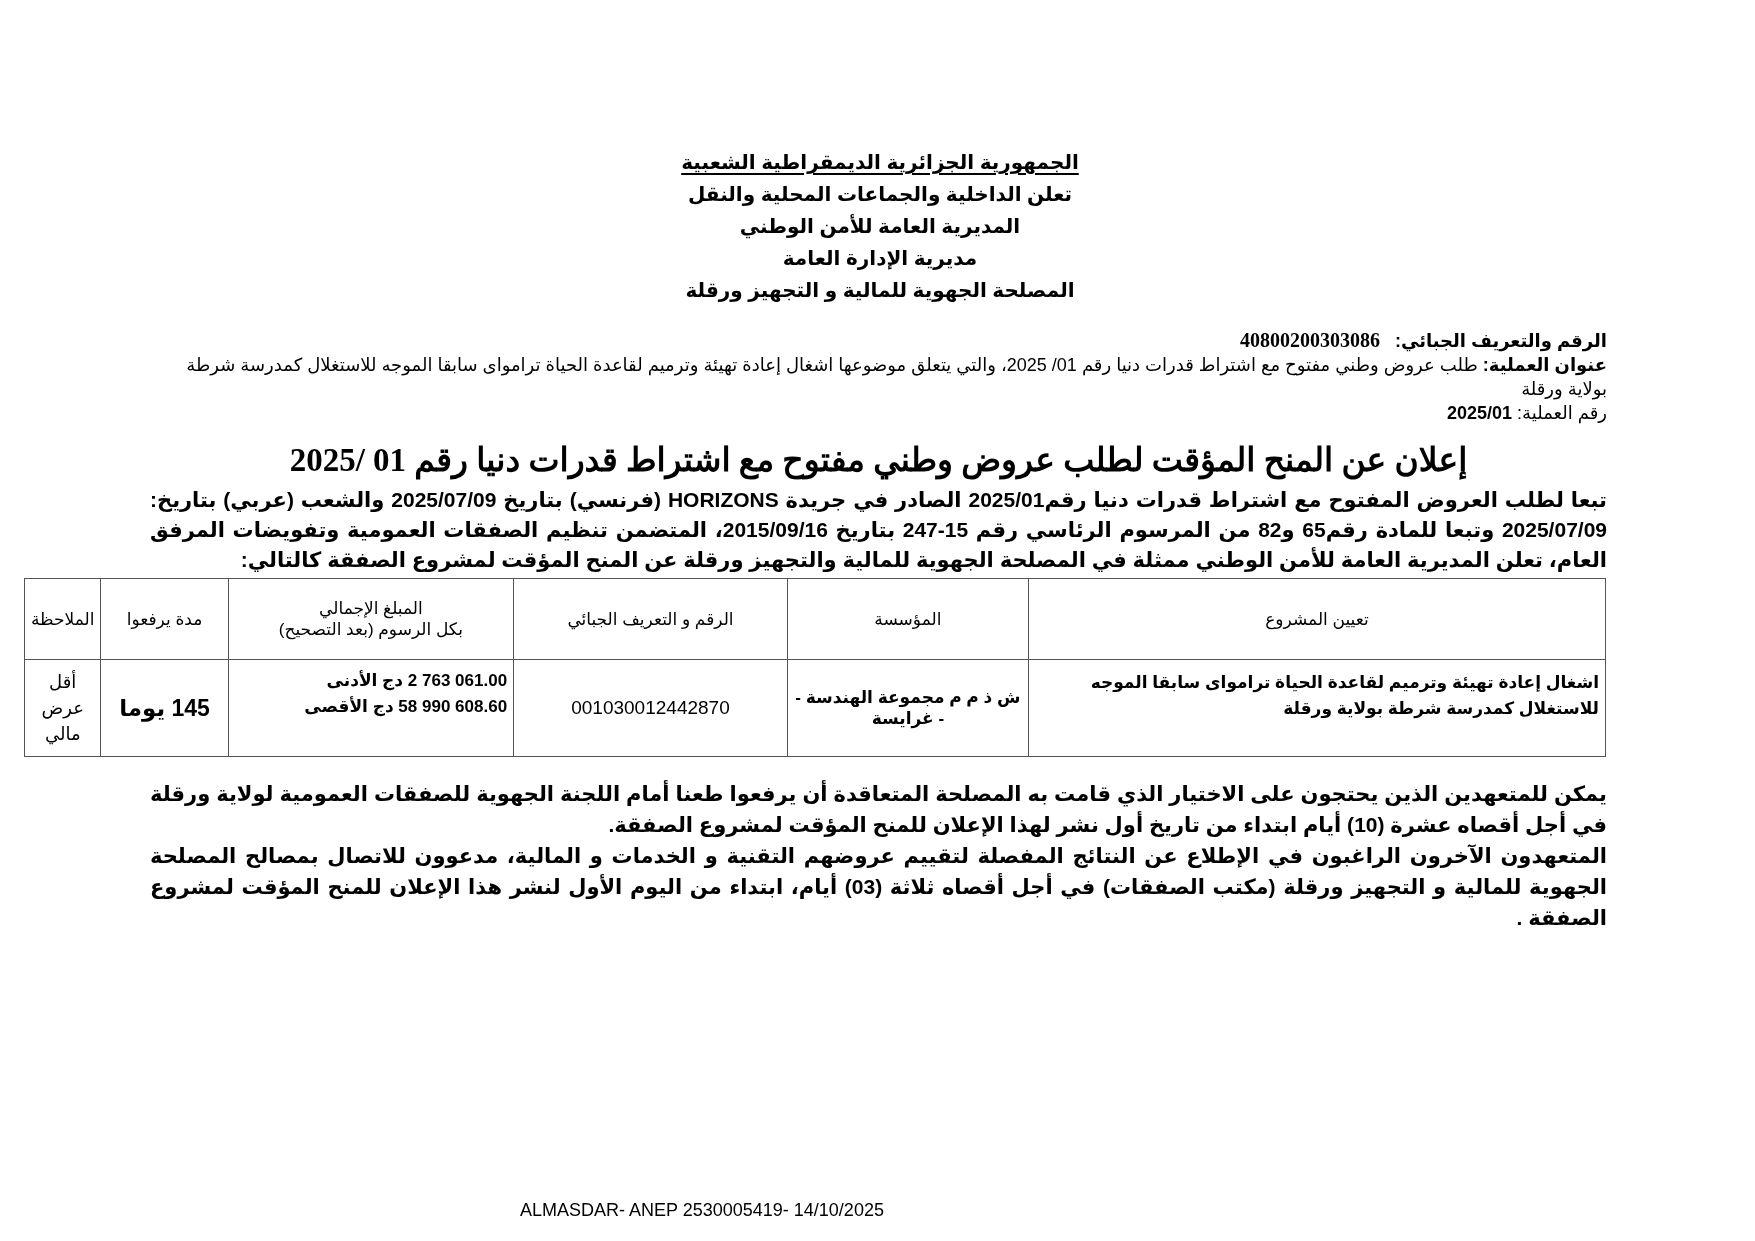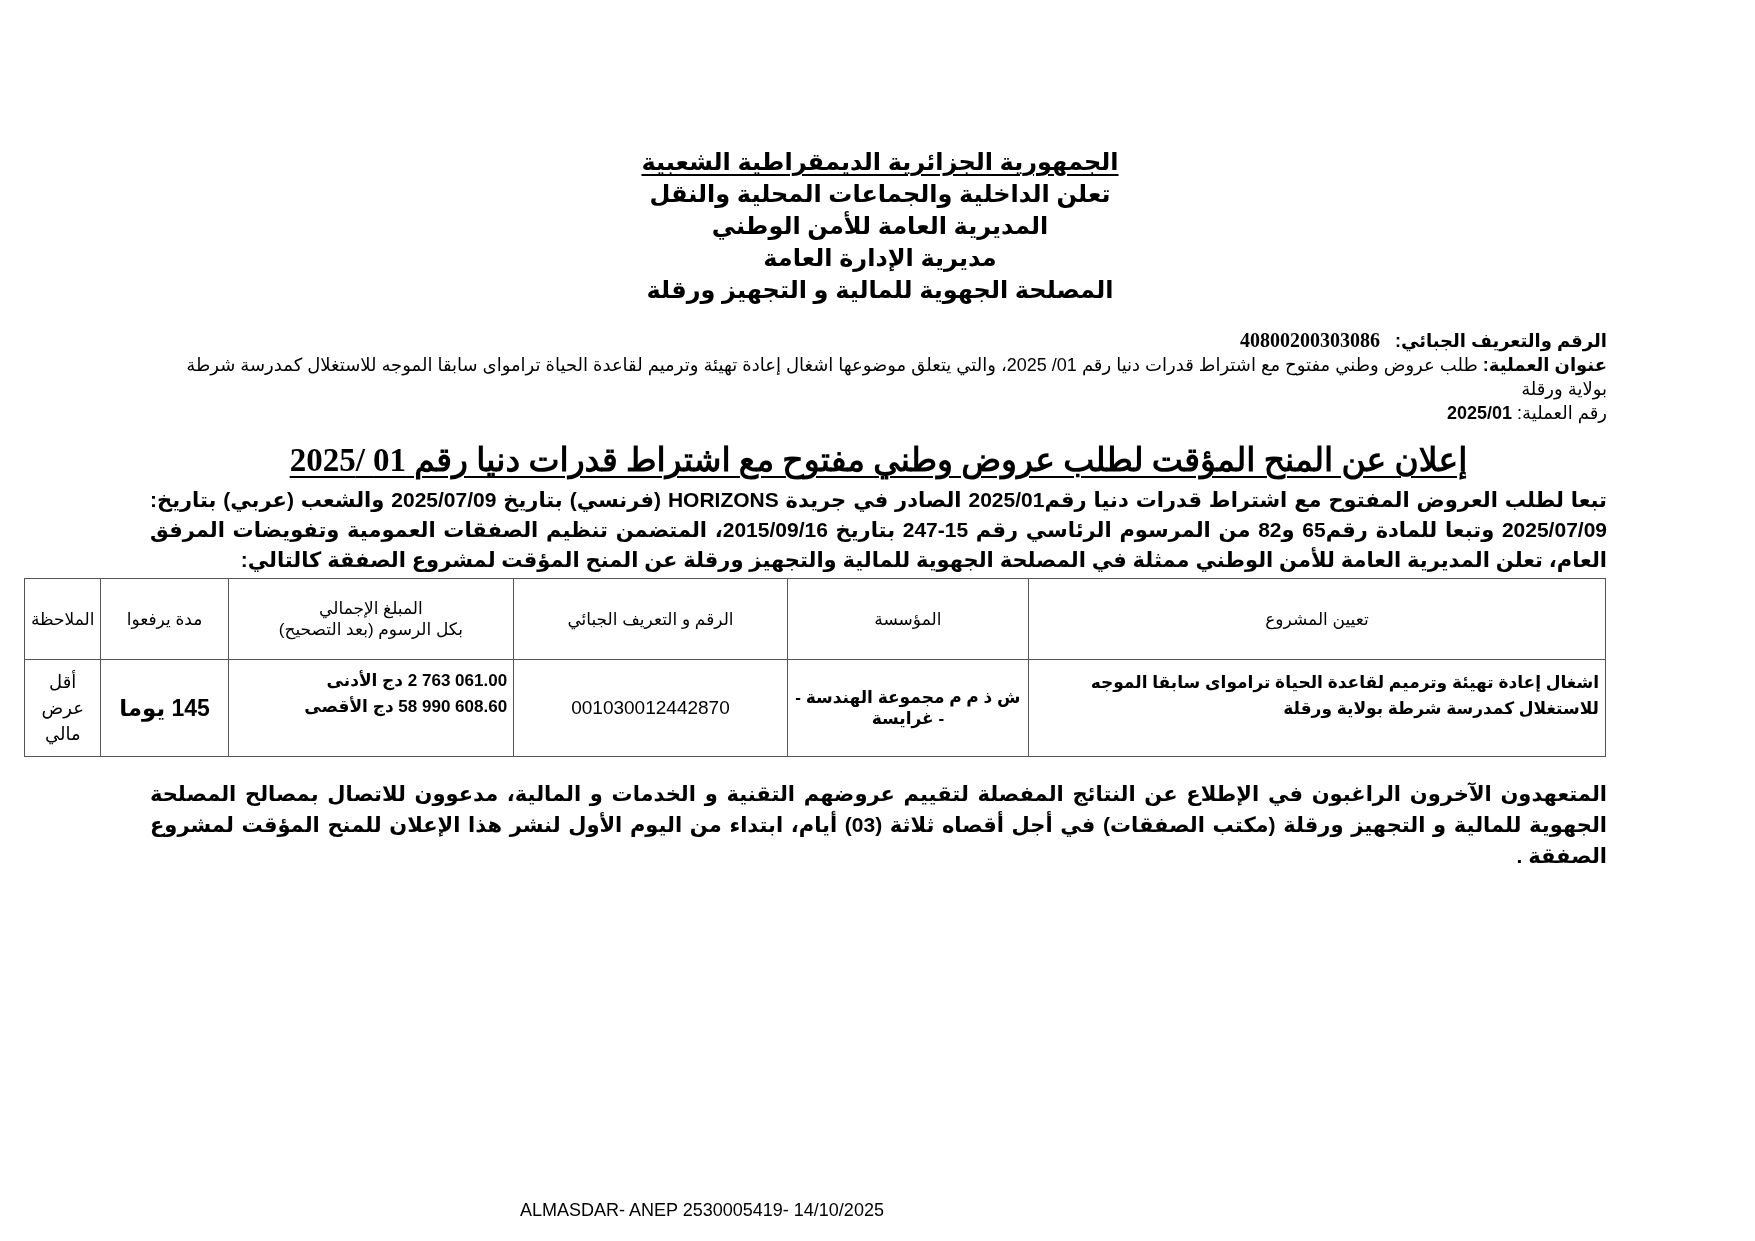"الجمهورية الجزائرية الديمقراطية الشعبية" .header { font-size: 24px -> 20px }
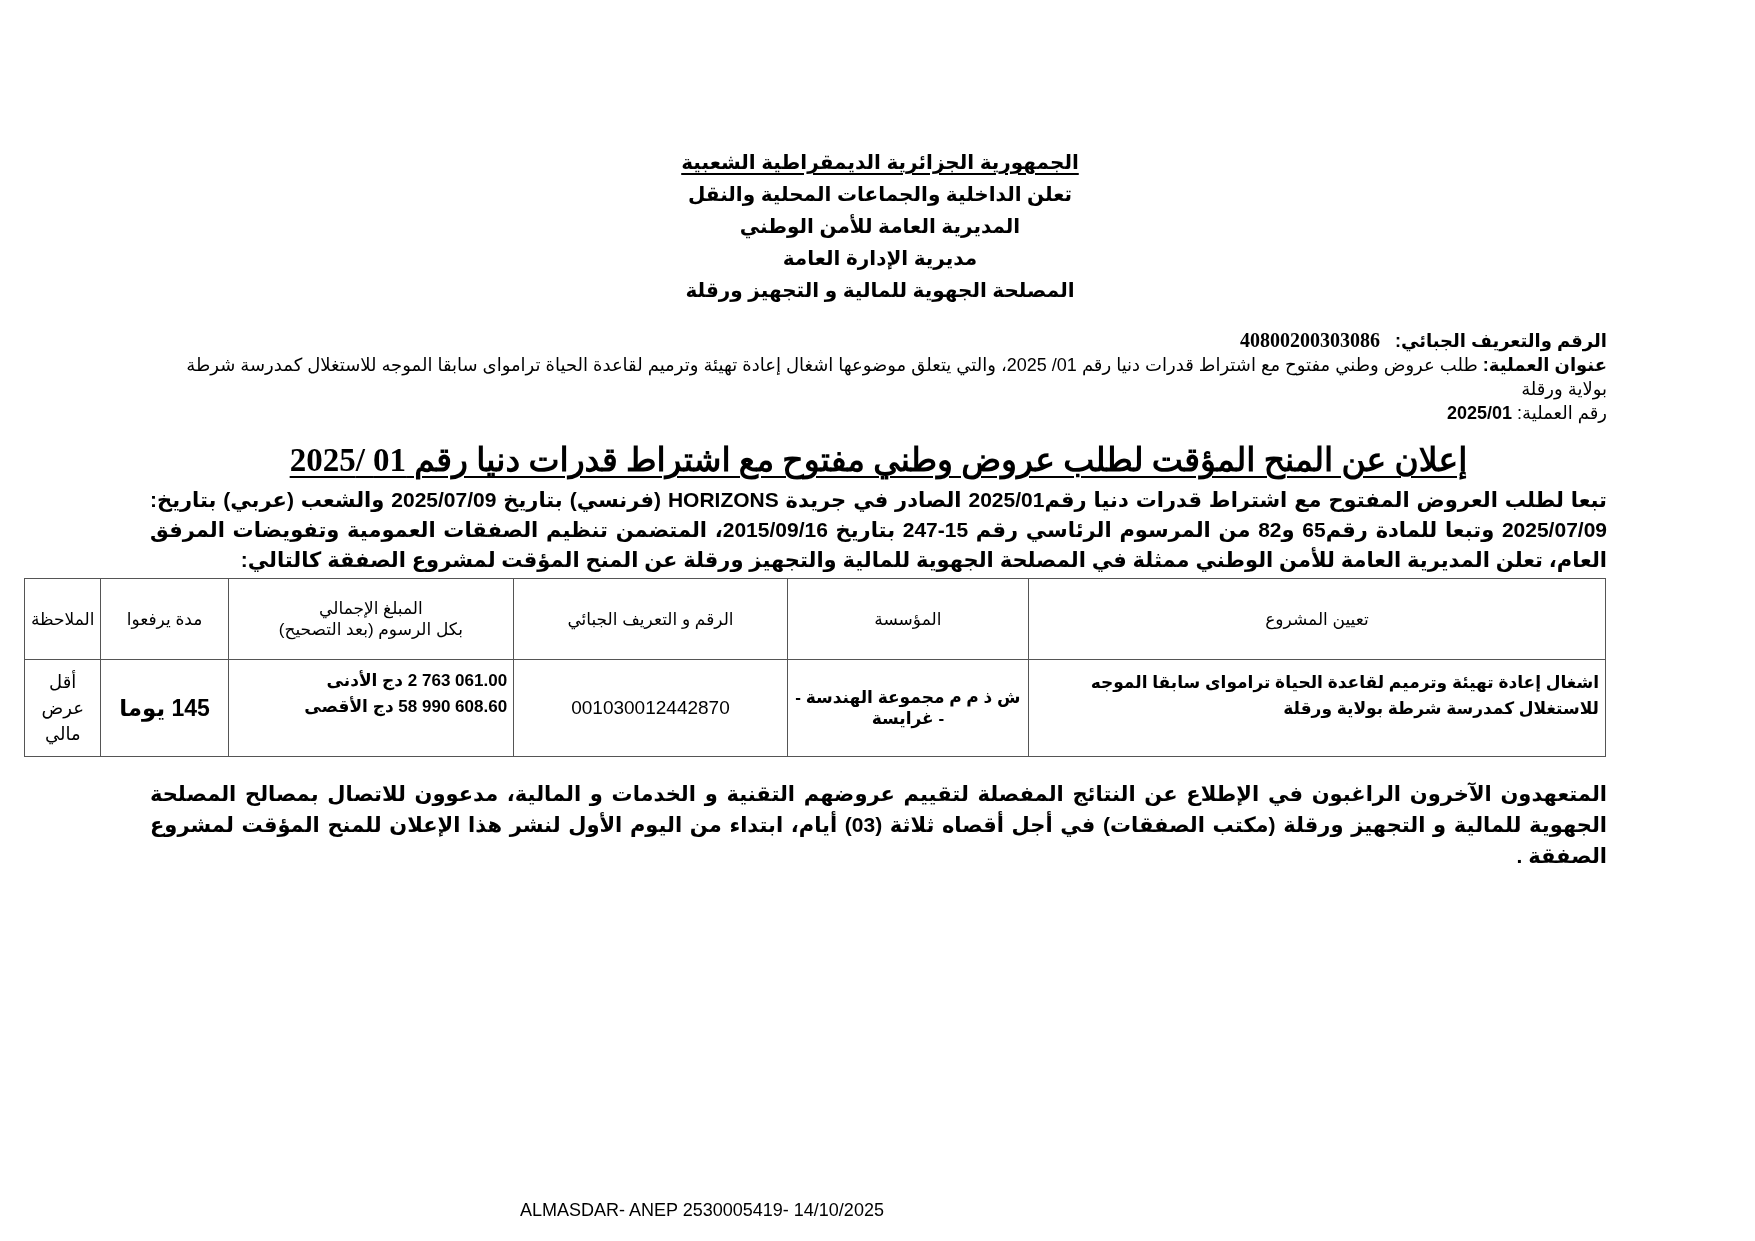"إعلان عن المنح المؤقت لطلب" .title span { text-decoration: underline -> none }
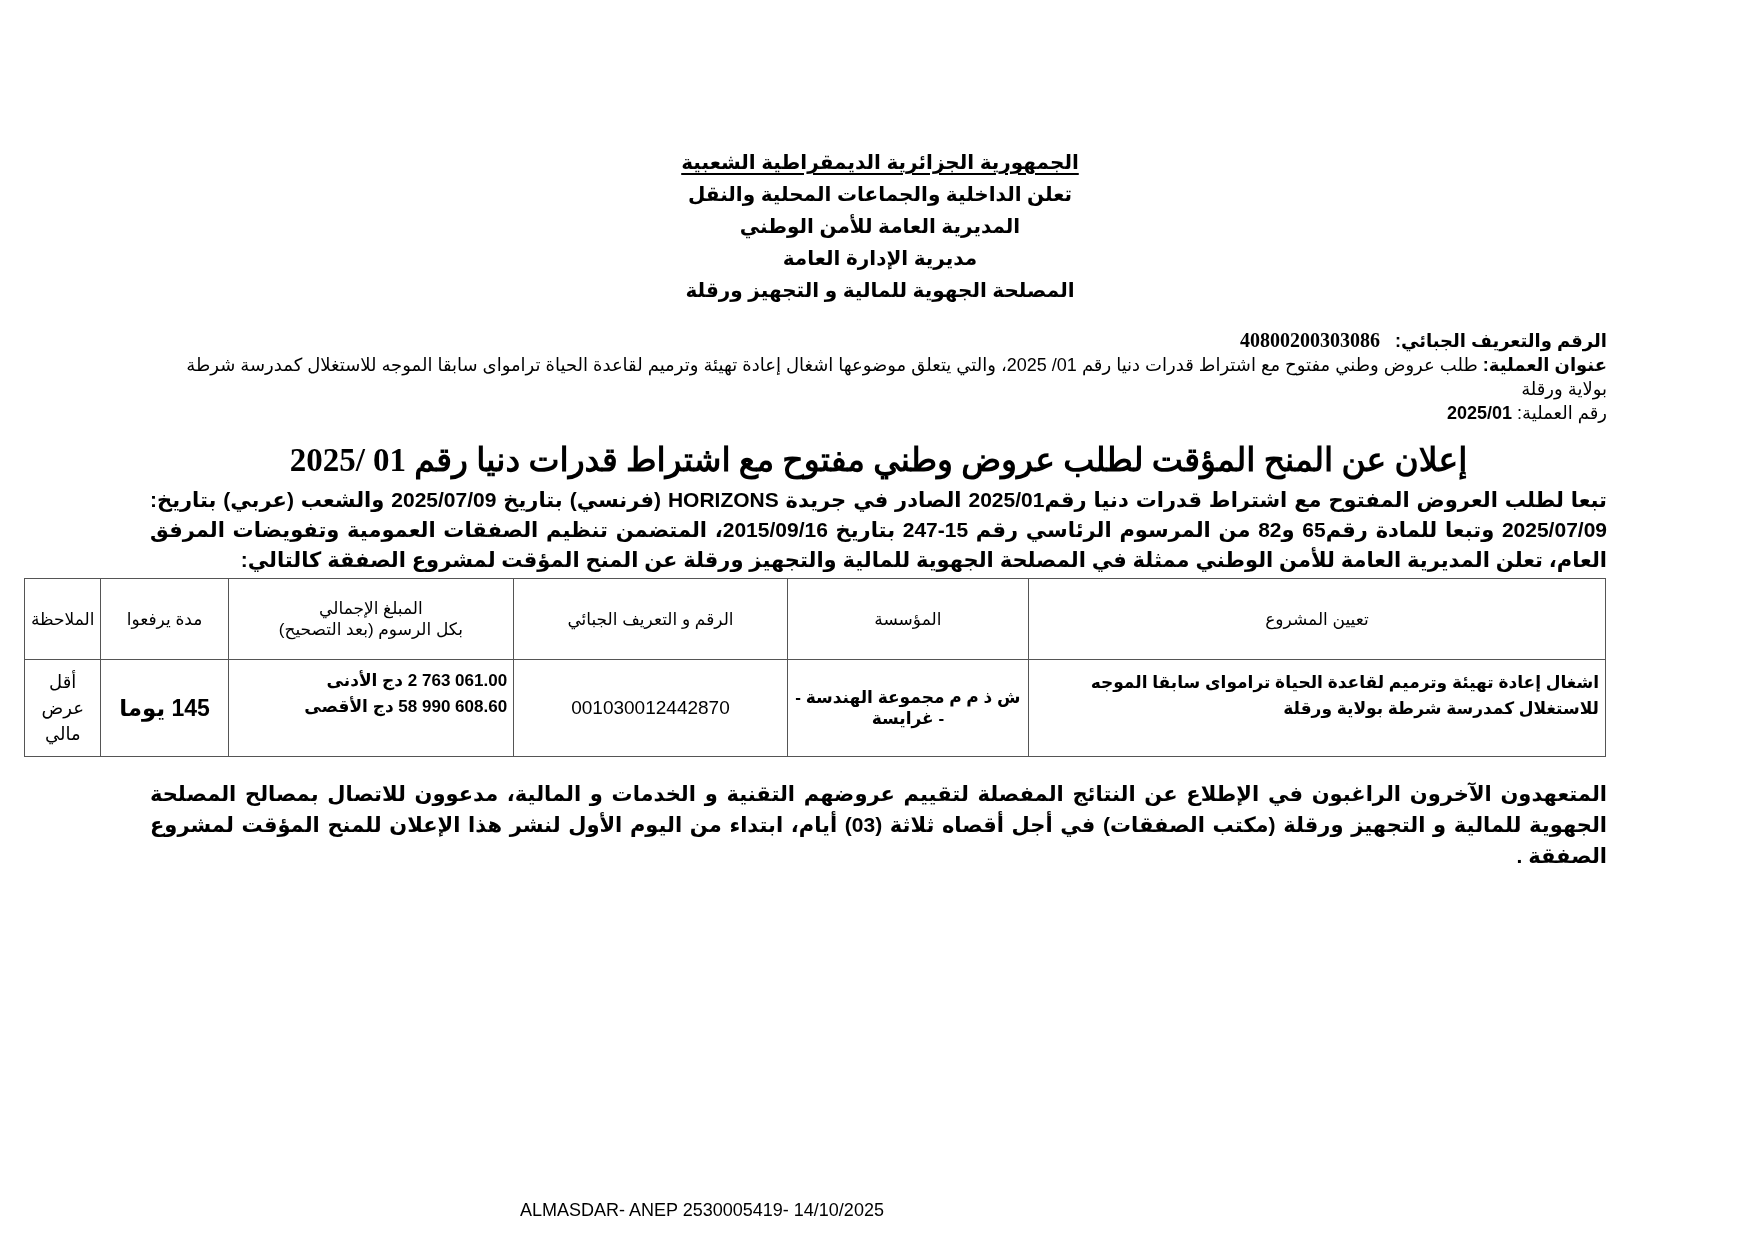"يمكن للمتعهدين الذين يحتجون على" div { html: none -> <div>يمكن للمتعهدين الذين يحتجون على الاختيار الذي قامت به المصلحة المتعاقدة أن يرفعوا طعنا أمام اللجنة الجهوية للصفقات العمومية لولاية ورقلة في أجل أقصاه عشرة (10) أيام ابتداء من تاريخ أول نشر لهذا الإعلان للمنح المؤقت لمشروع الصفقة.</div> }
